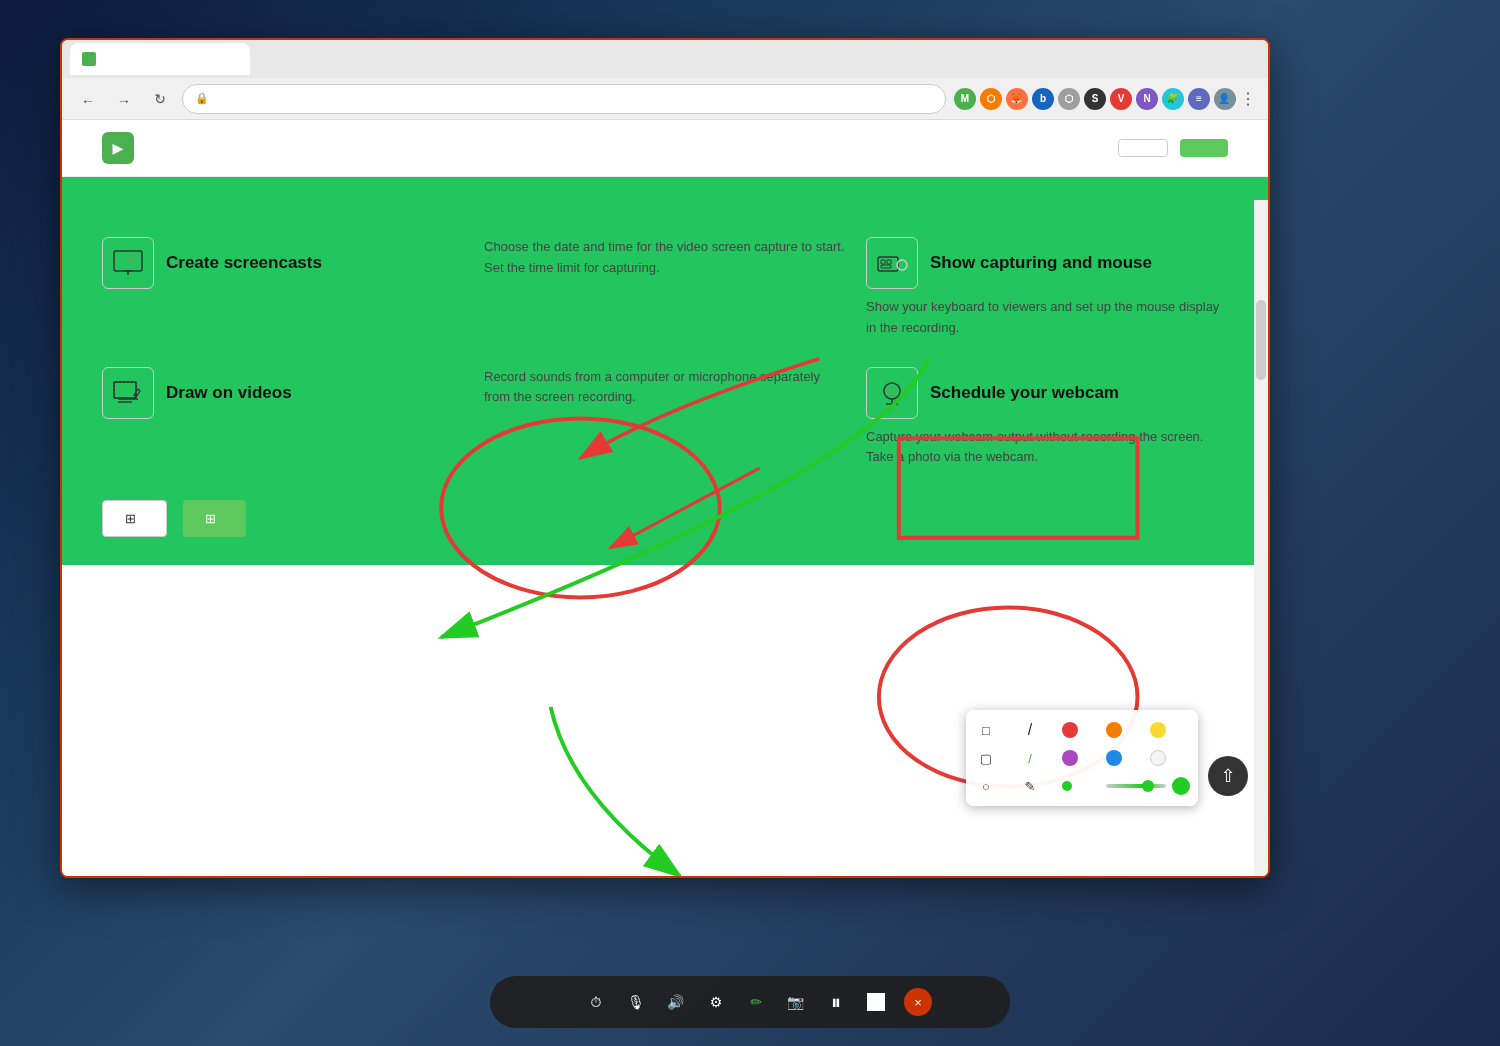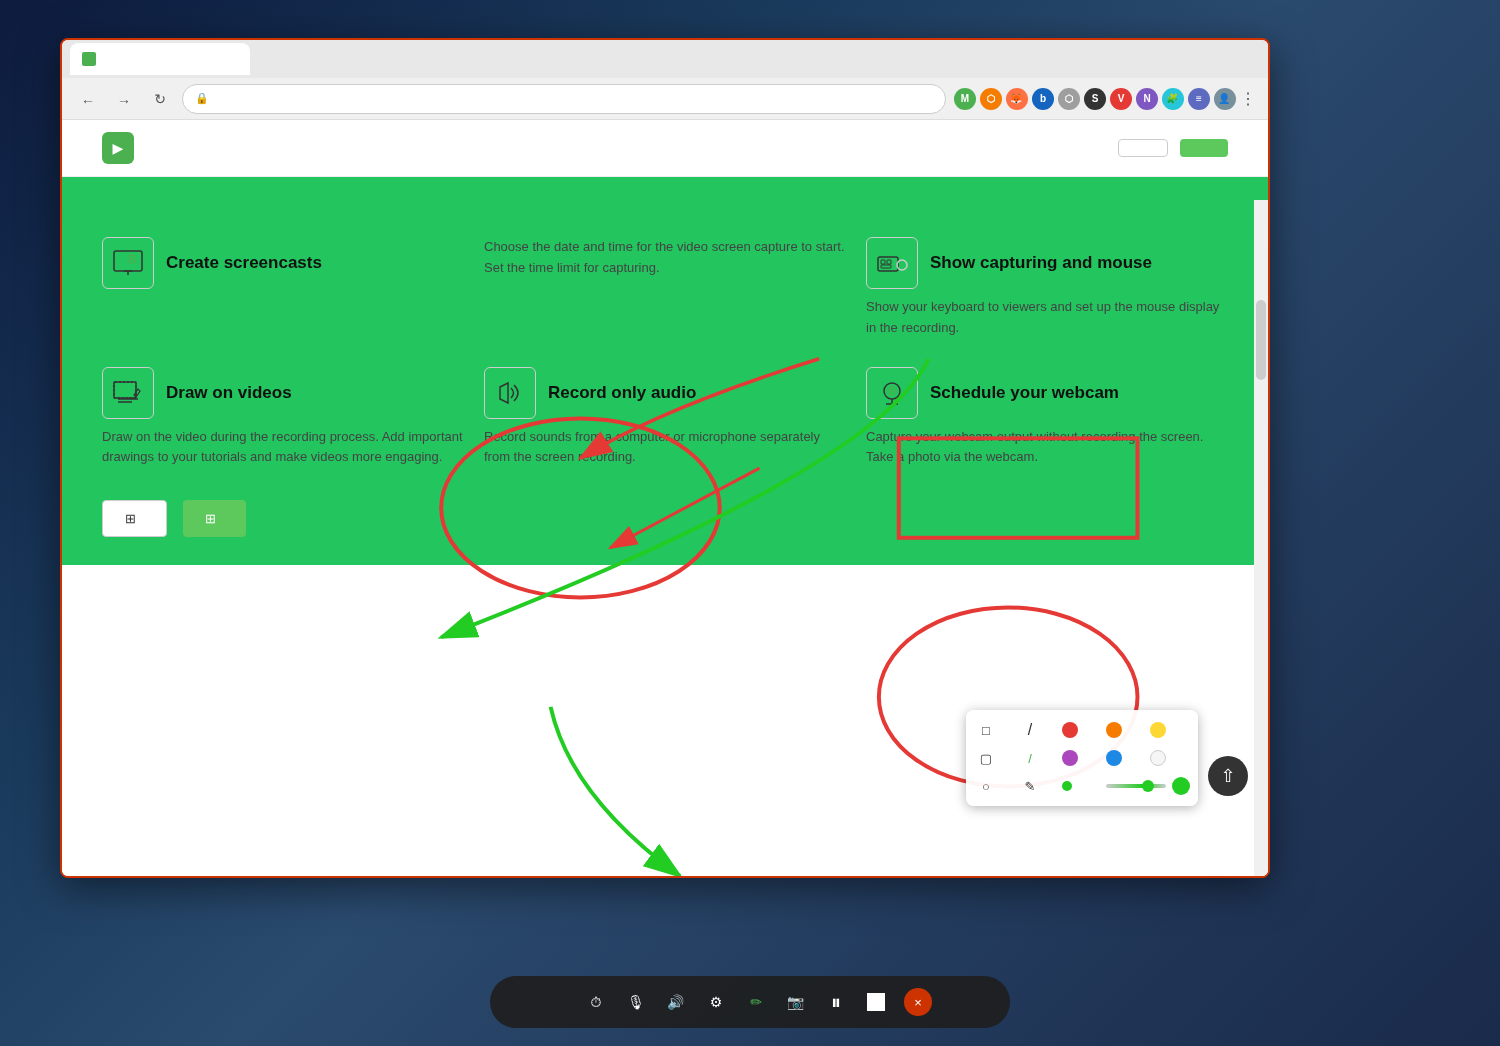"Record only audio" div.feature-header { html: <div> <div> <svg> <polygon></polygon> <path></path> <path></path> </svg> </div> <span>Record only audio</span> </div> -> none }
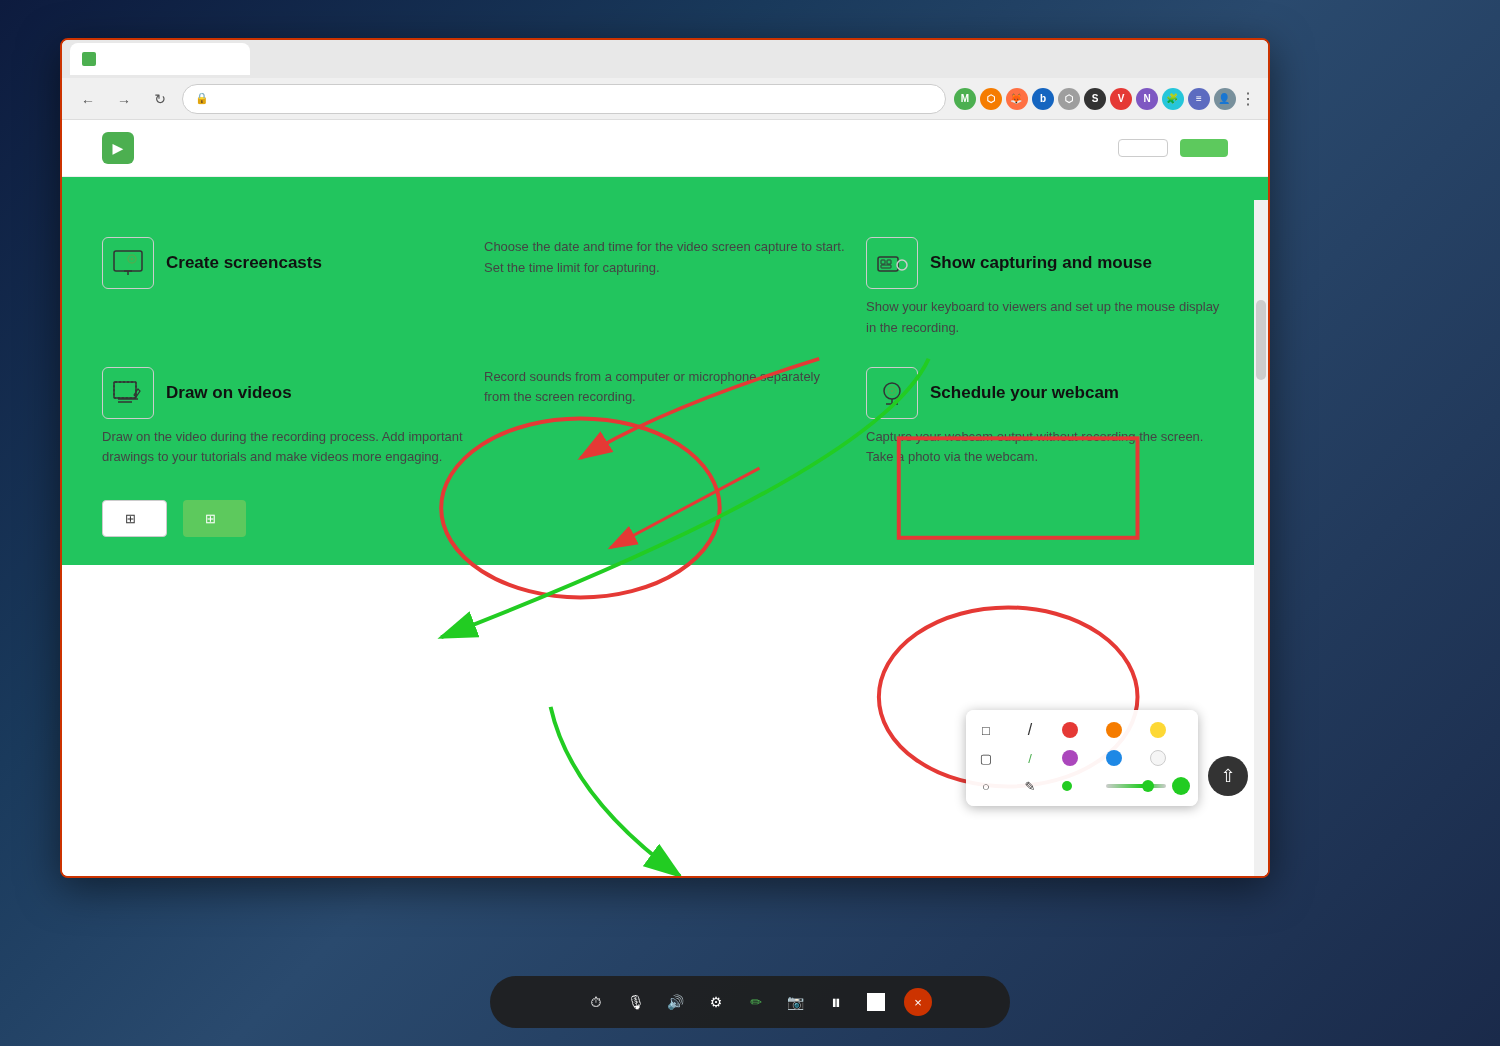"Draw on the video during" p.feature-desc { html: <p>Draw on the video during the recording process. Add important drawings to your tutorials and make videos more engaging.</p> -> none }
